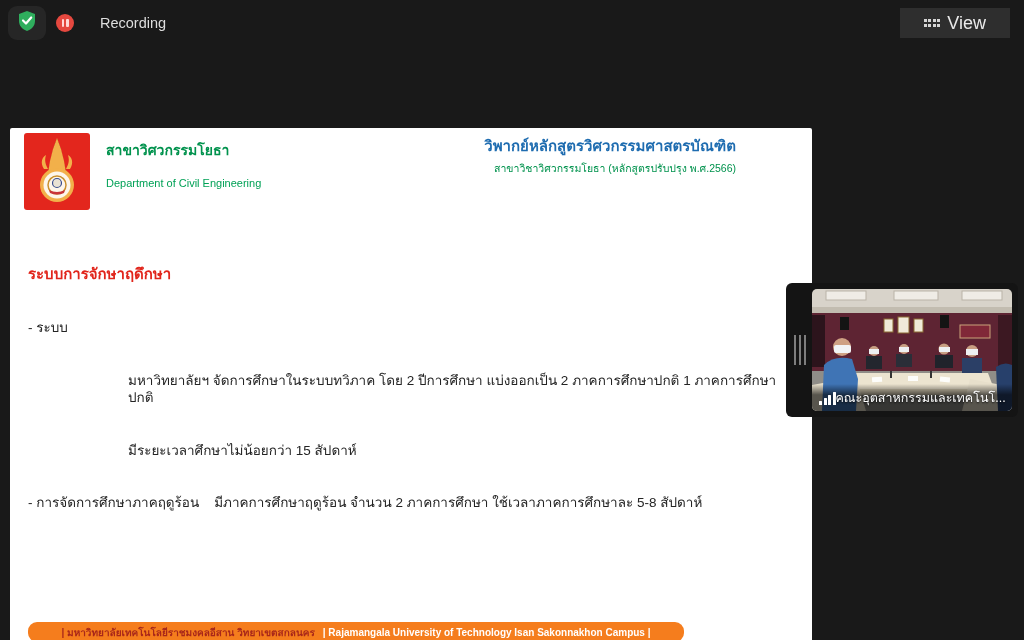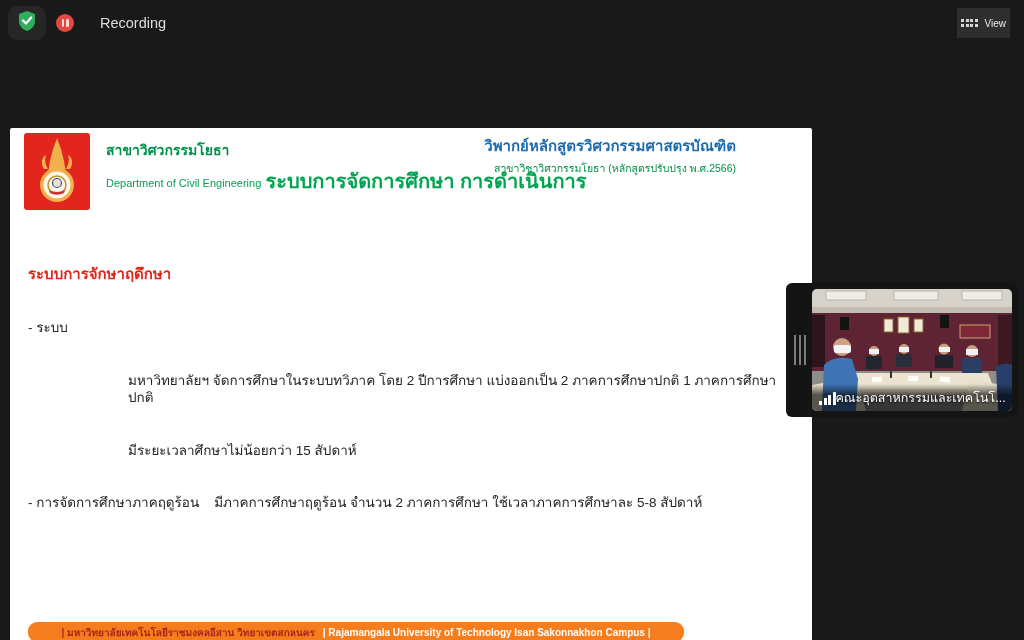"View" .view-btn { font-size: 10px -> 18px; padding: 0 4px -> 0 24px }
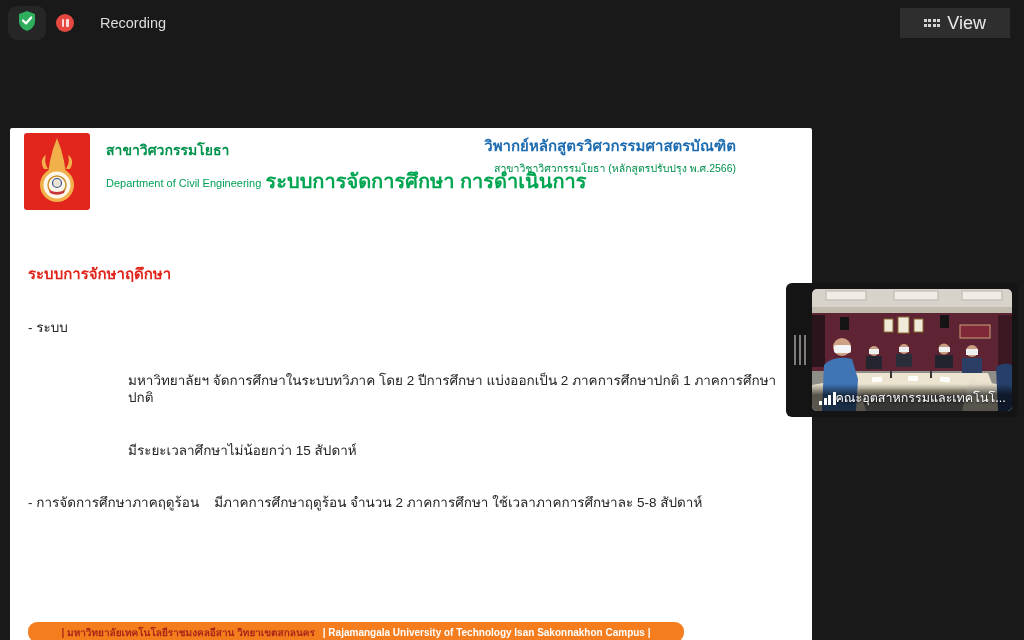"ระบบการจัดการศึกษา การดำเนินการ" div { html: <div>ระบบการจัดการศึกษา การดำเนินการ</div> -> none }
